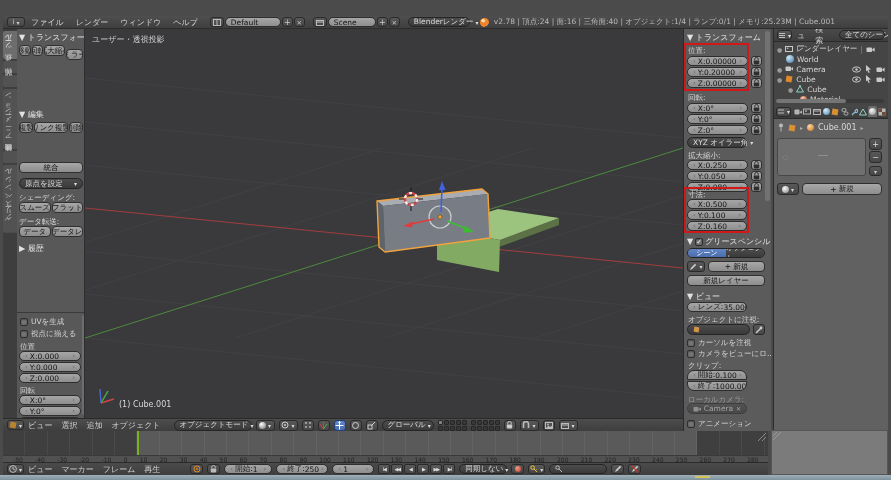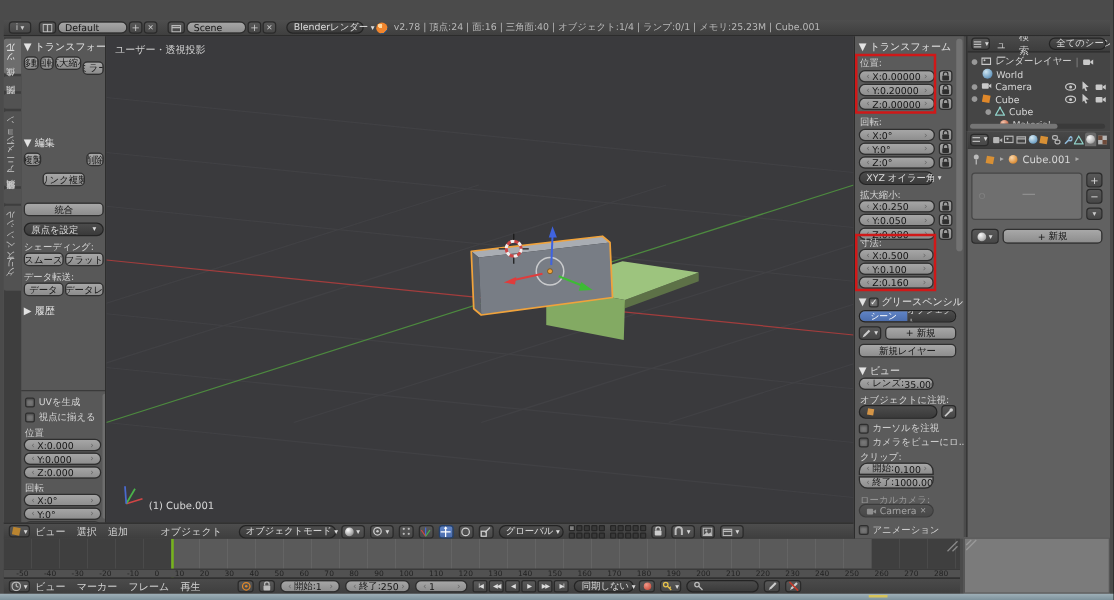"ファイル" span { html: none -> <span> <span>ファイル</span> <span>レンダー</span> <span>ウィンドウ</span> <span>ヘルプ</span> </span> }
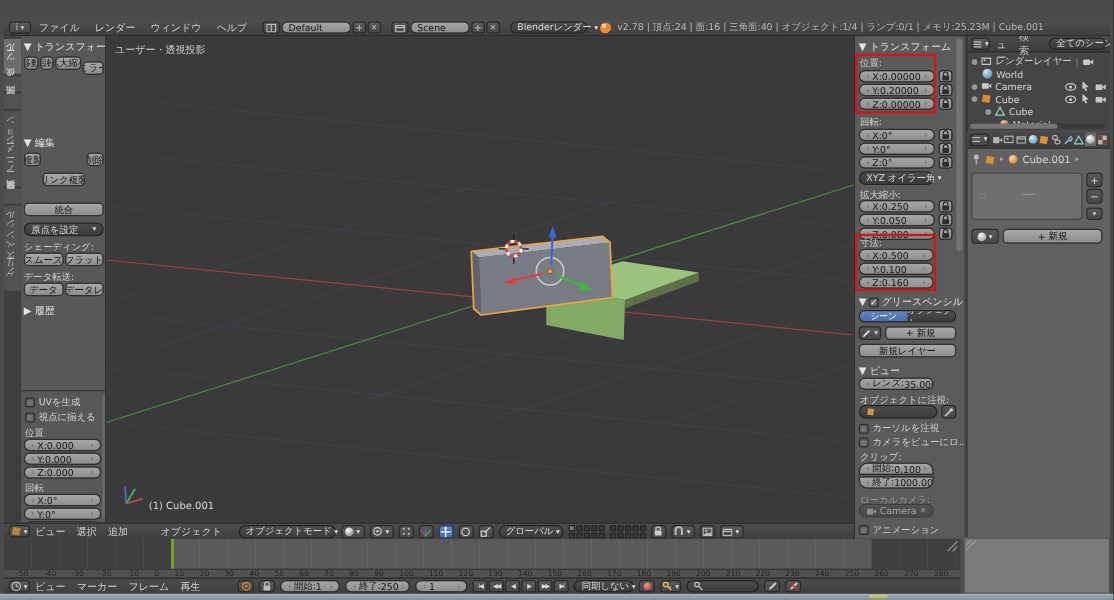"リンク複製" div.btn { margin-top: 16px -> 0 }
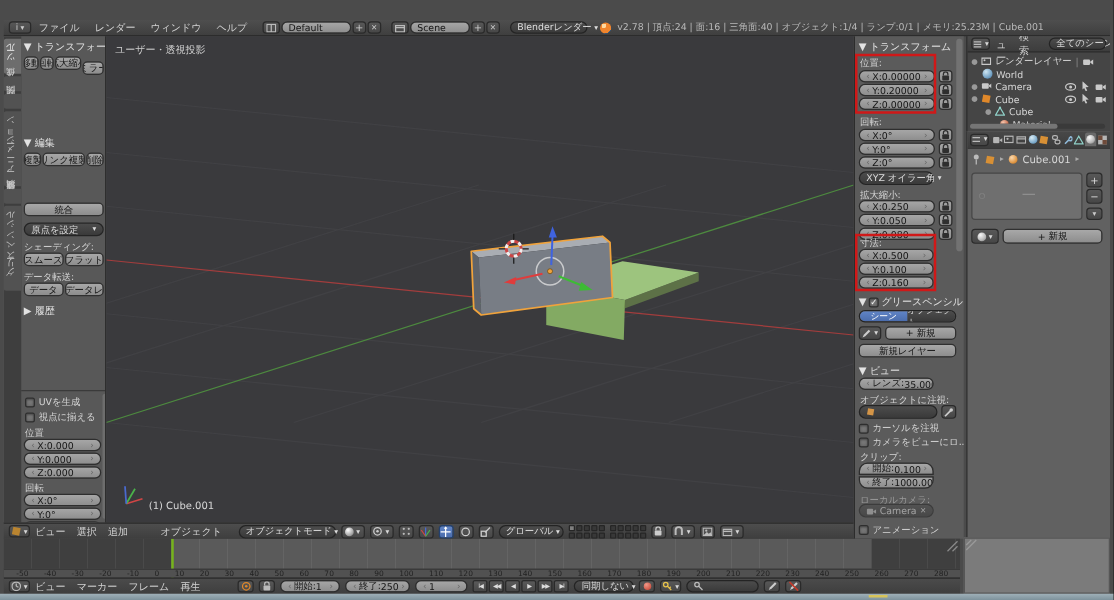"追加" span.menu { margin-right: 26px -> 9px }
